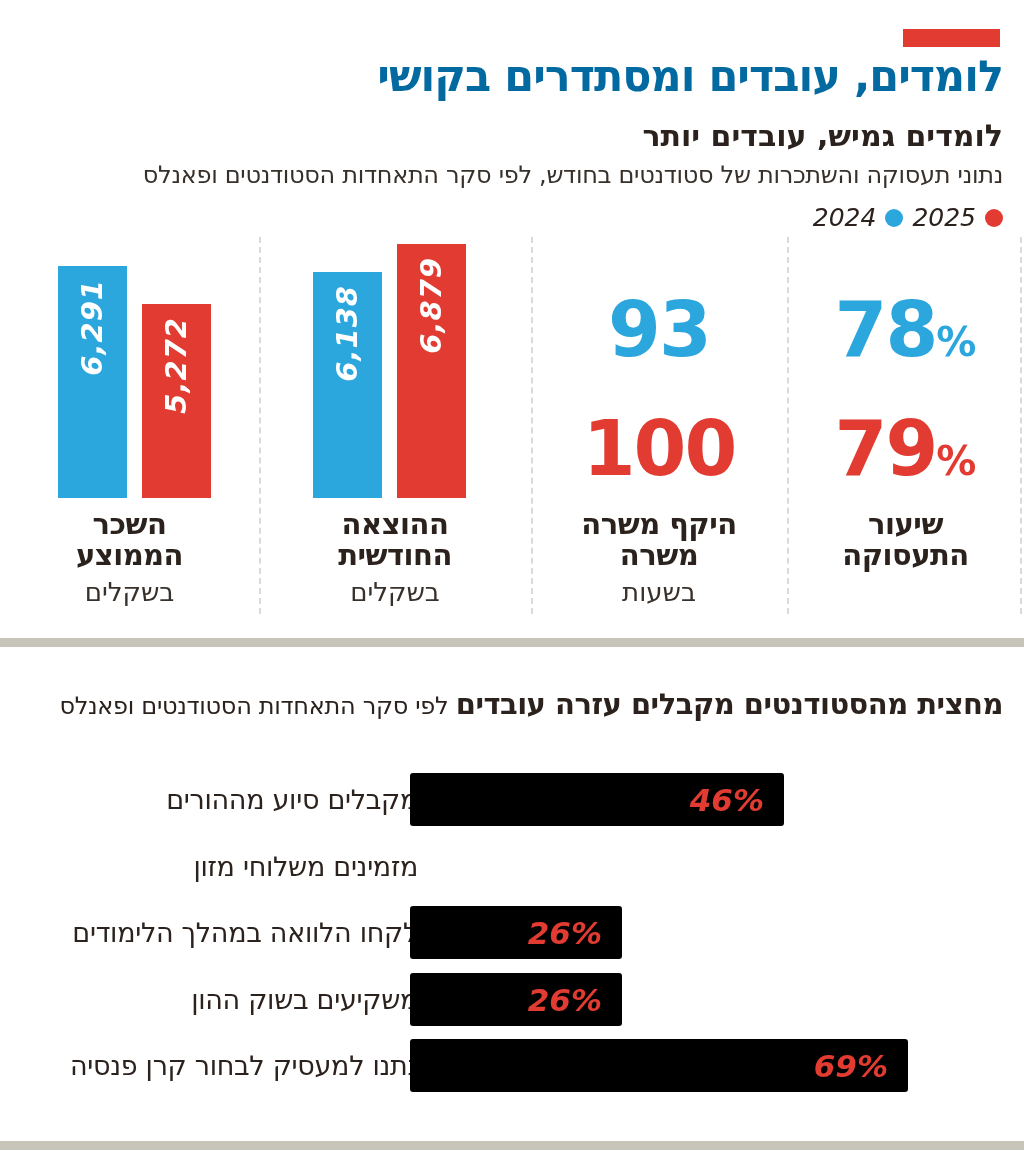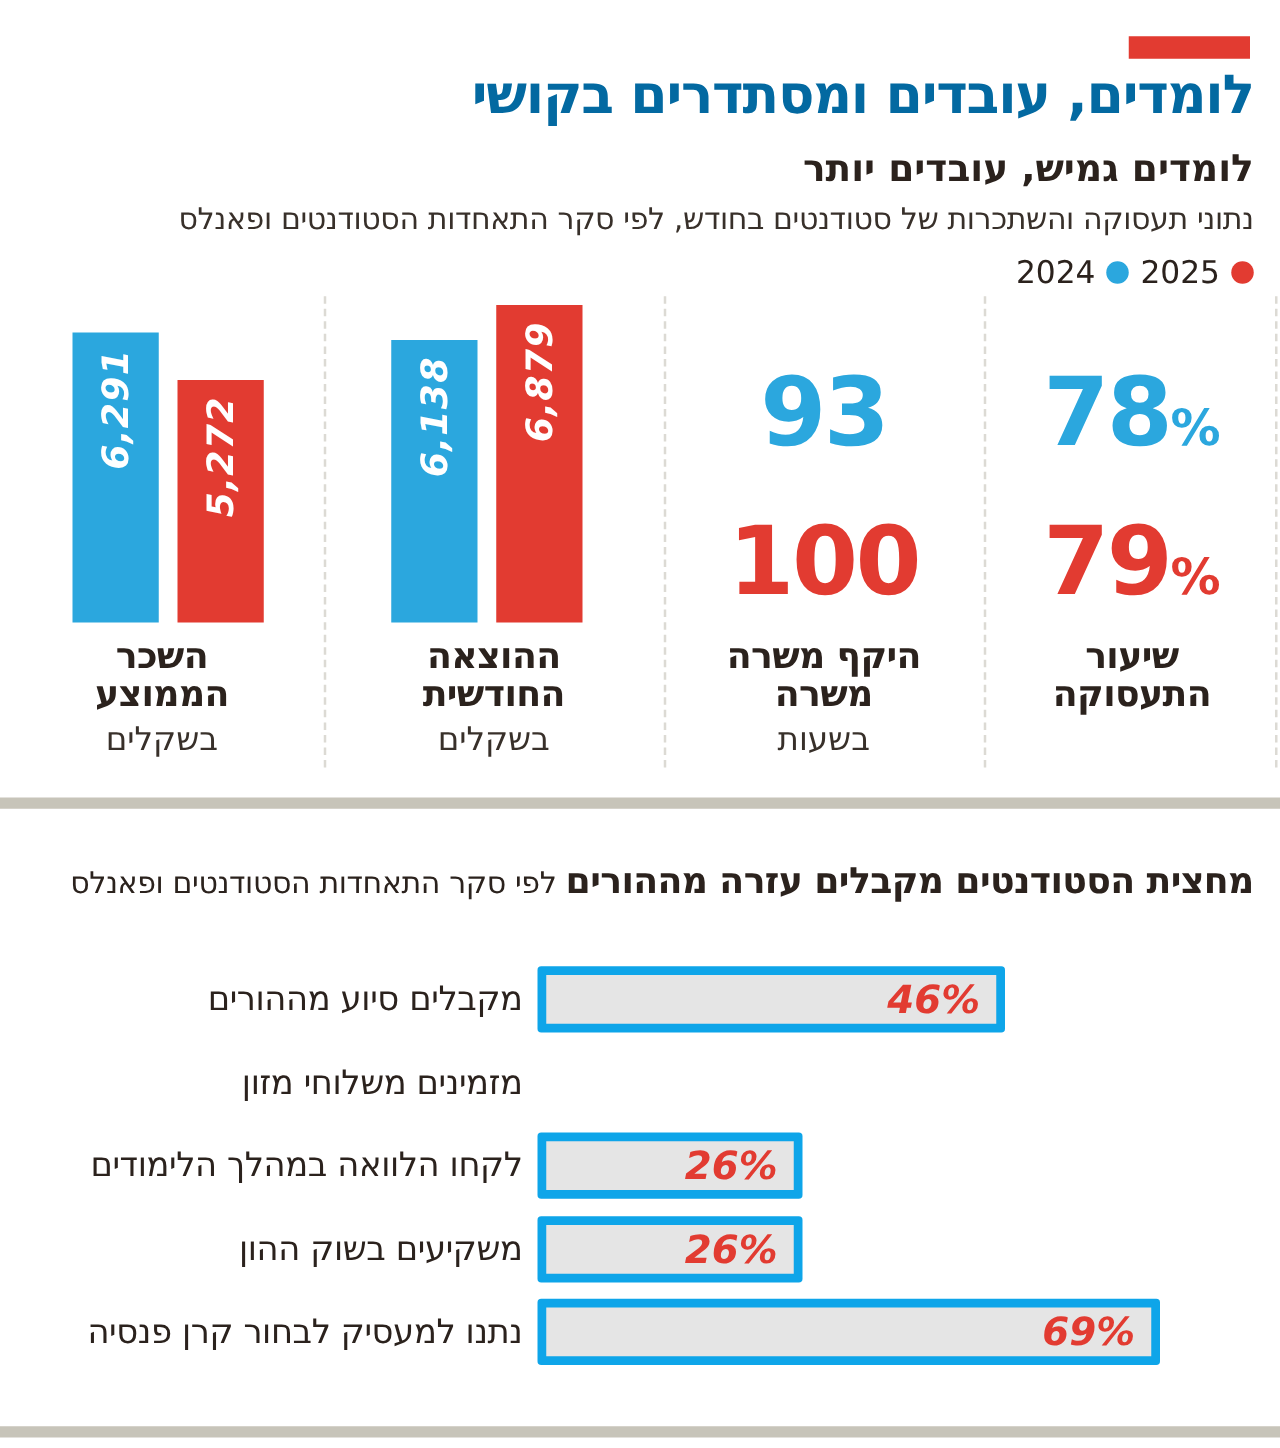"2024" .legend { font-style: none -> italic }
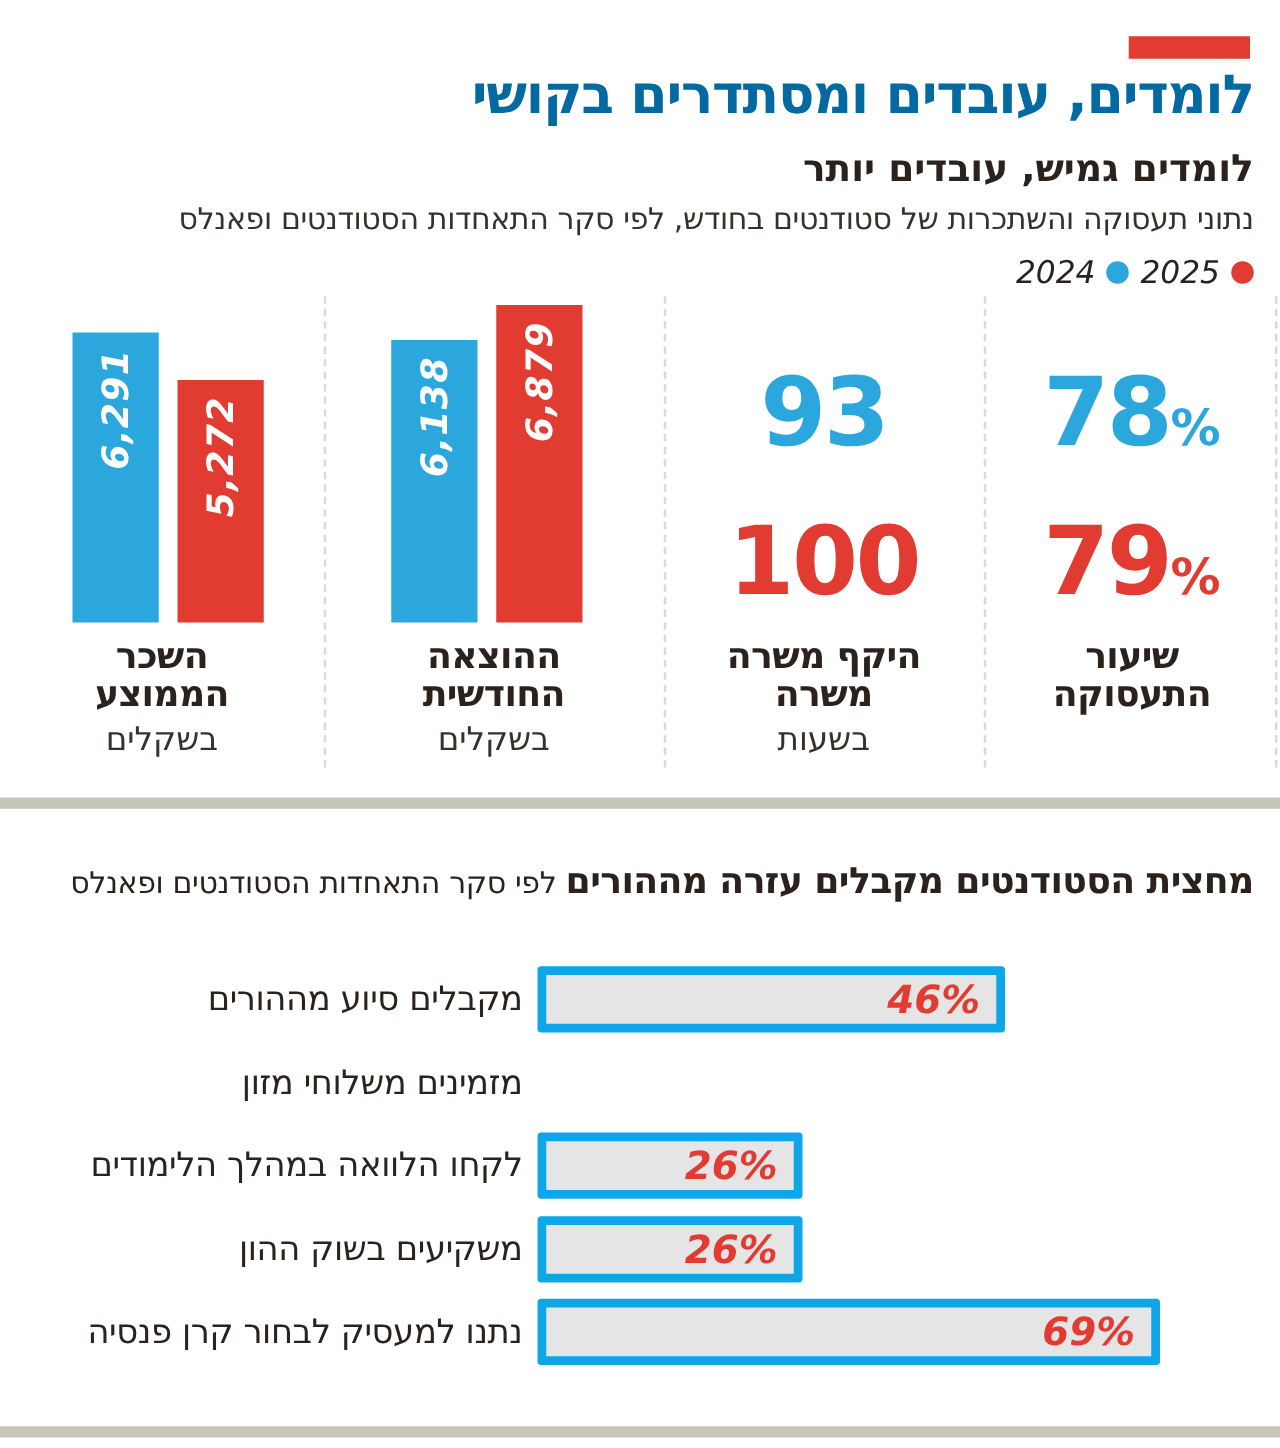"מחצית הסטודנטים מקבלים עזרה מההורים" b { text: הסטודנטים מקבלים עזרה מההורים -> מהסטודנטים מקבלים עזרה עובדים }
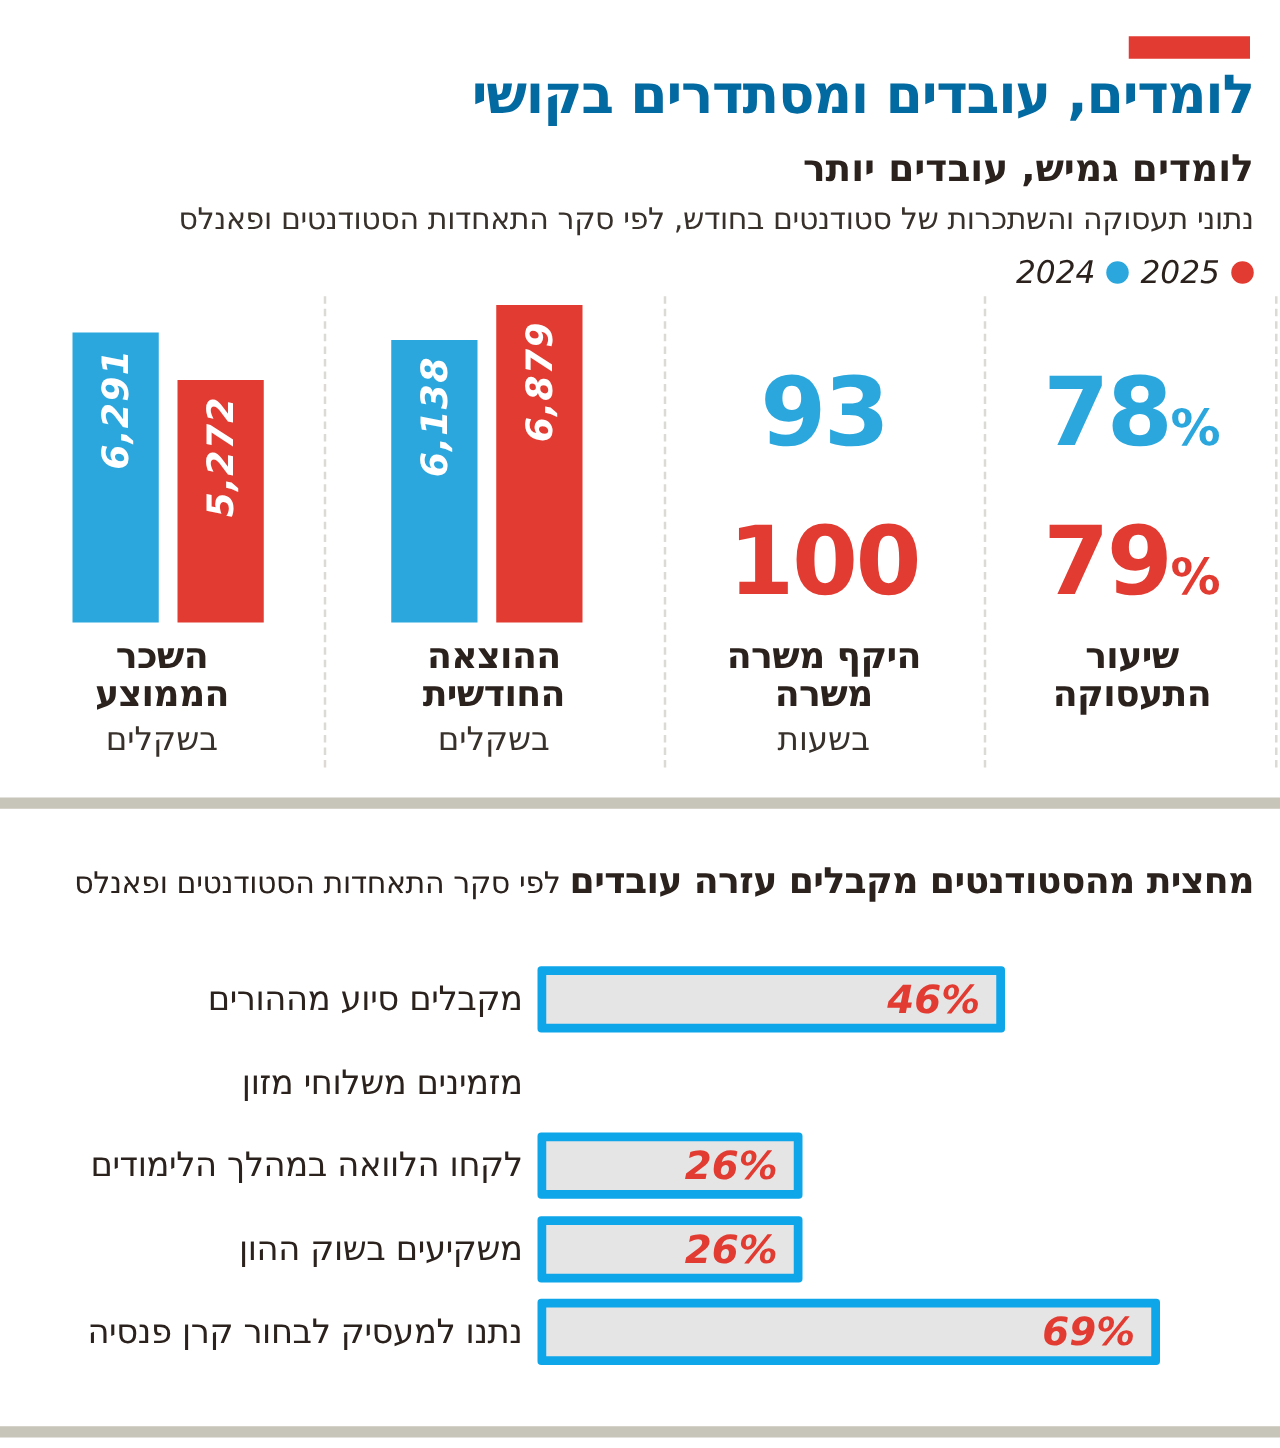"46%" .hbar { background: #e5e5e5 -> #000000; border: 7px solid #0ea5e9 -> 7px solid #000000; left: 430px -> 410px }
